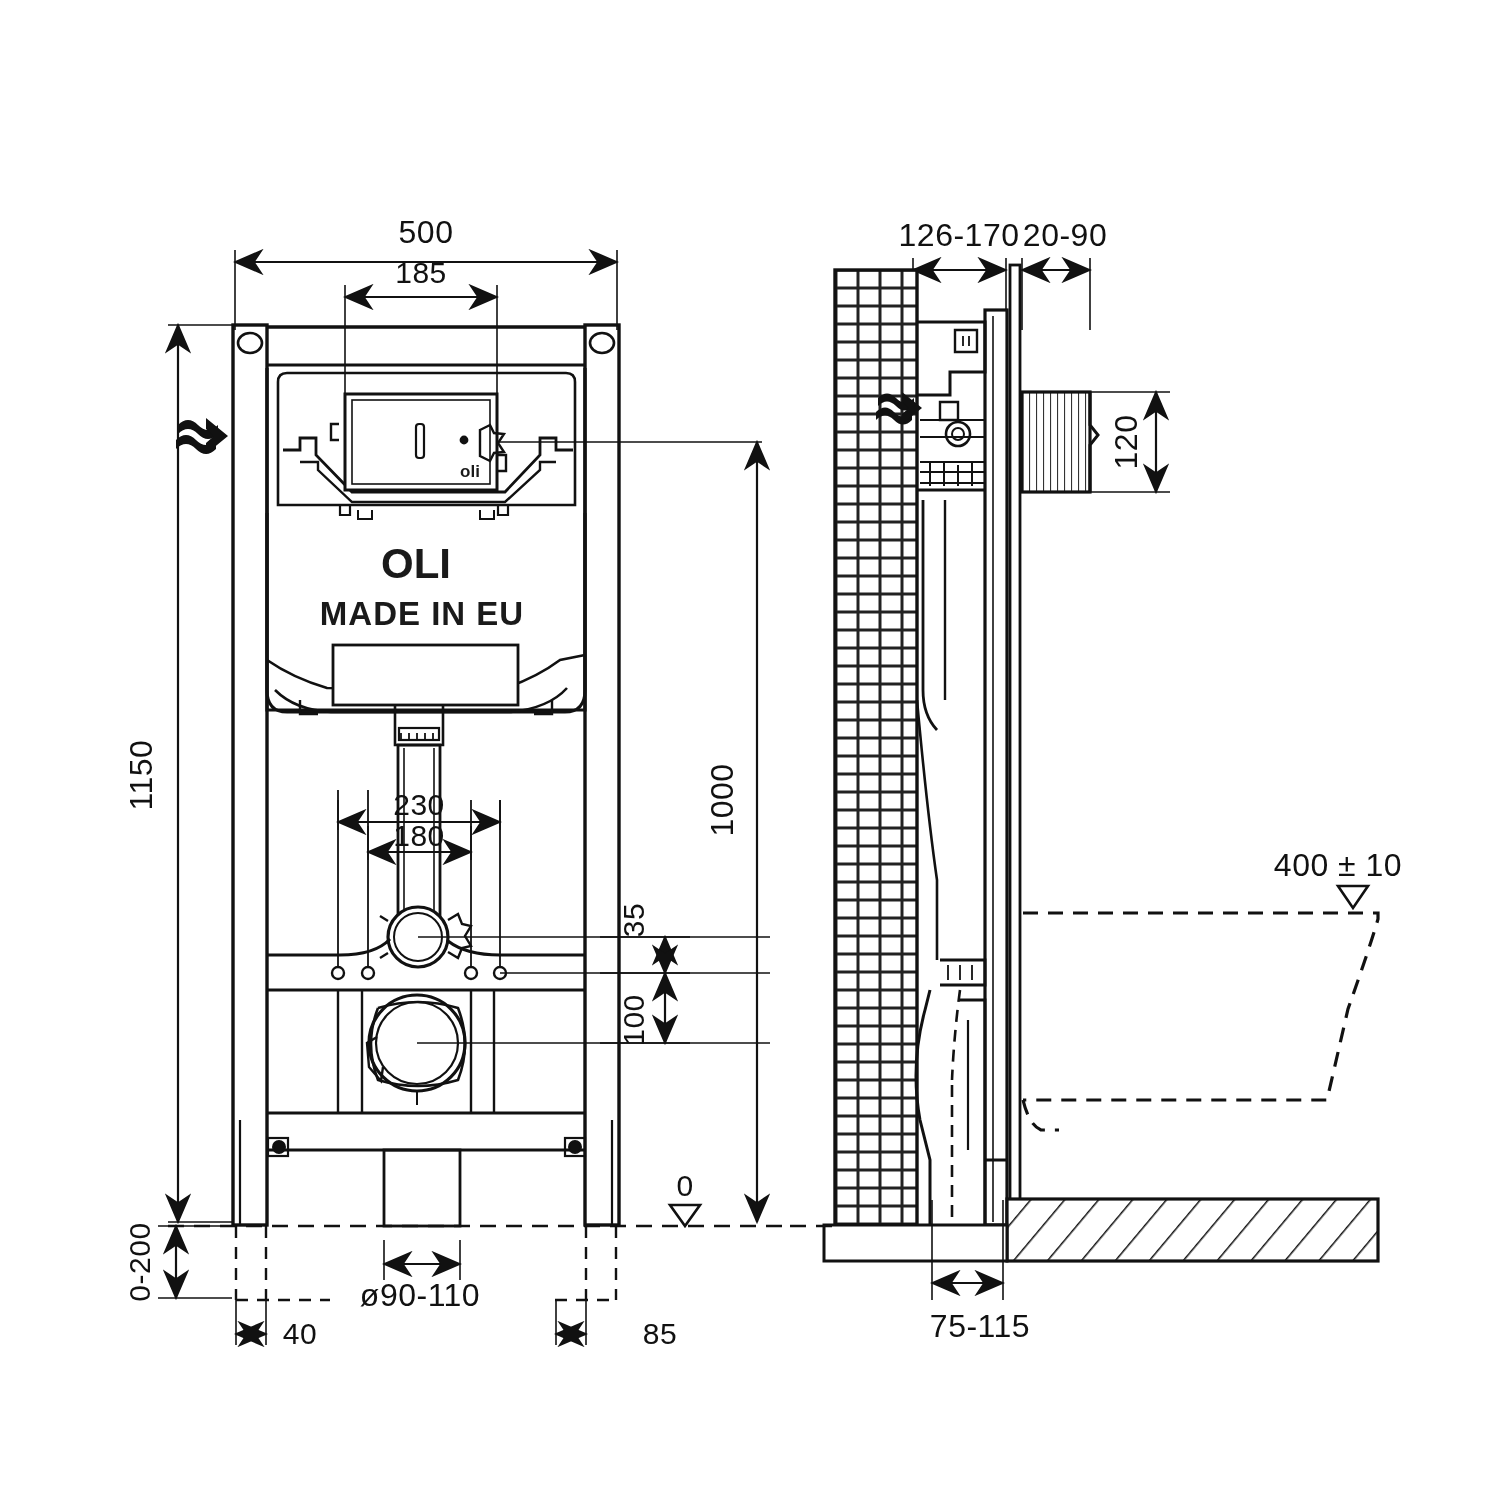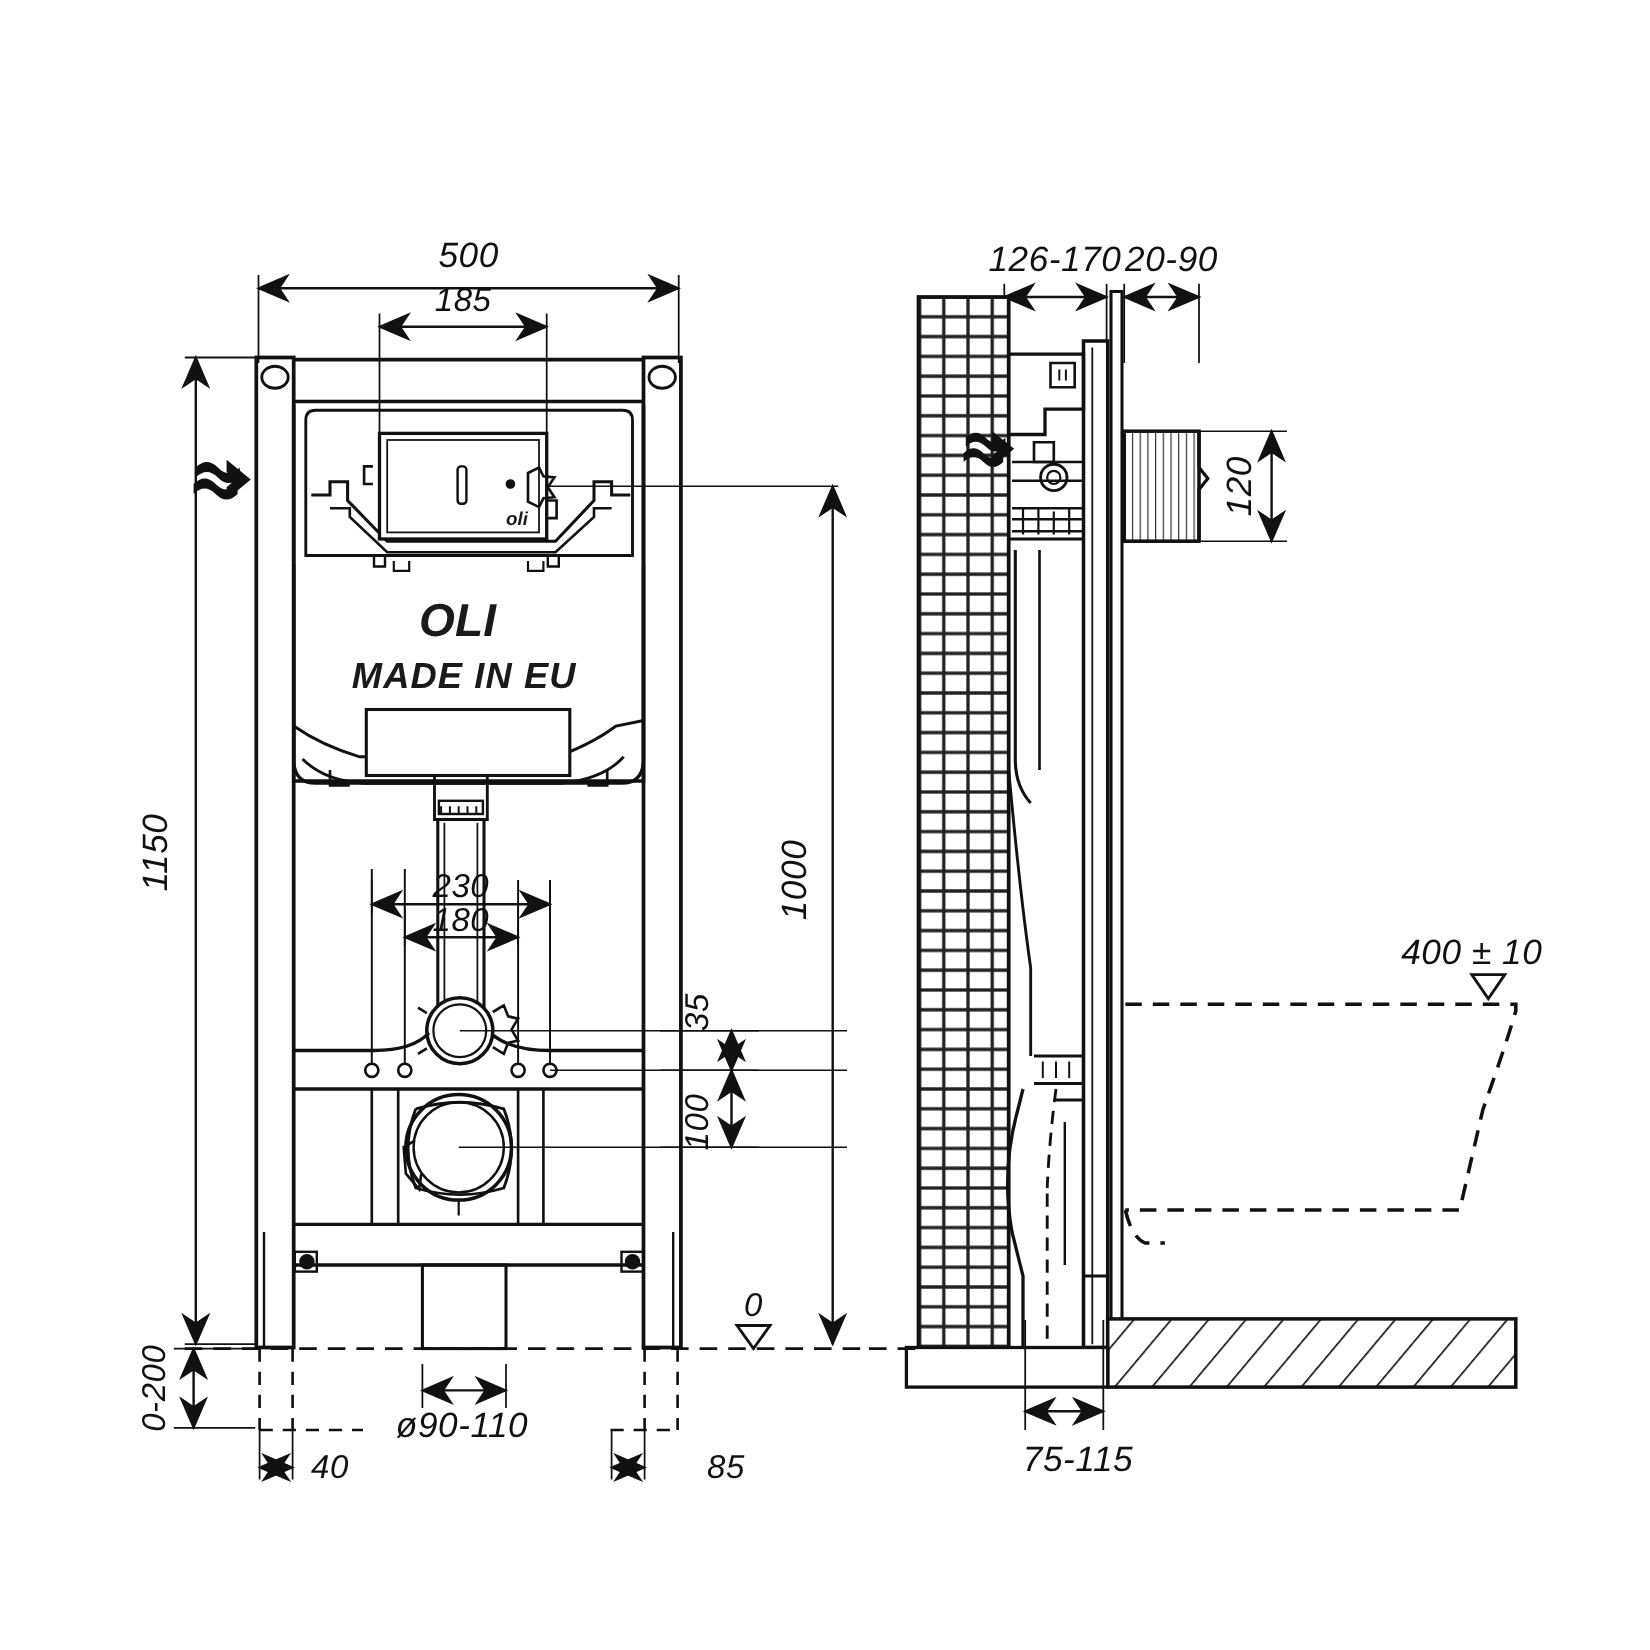"500" #stage { font-style: italic -> none }
